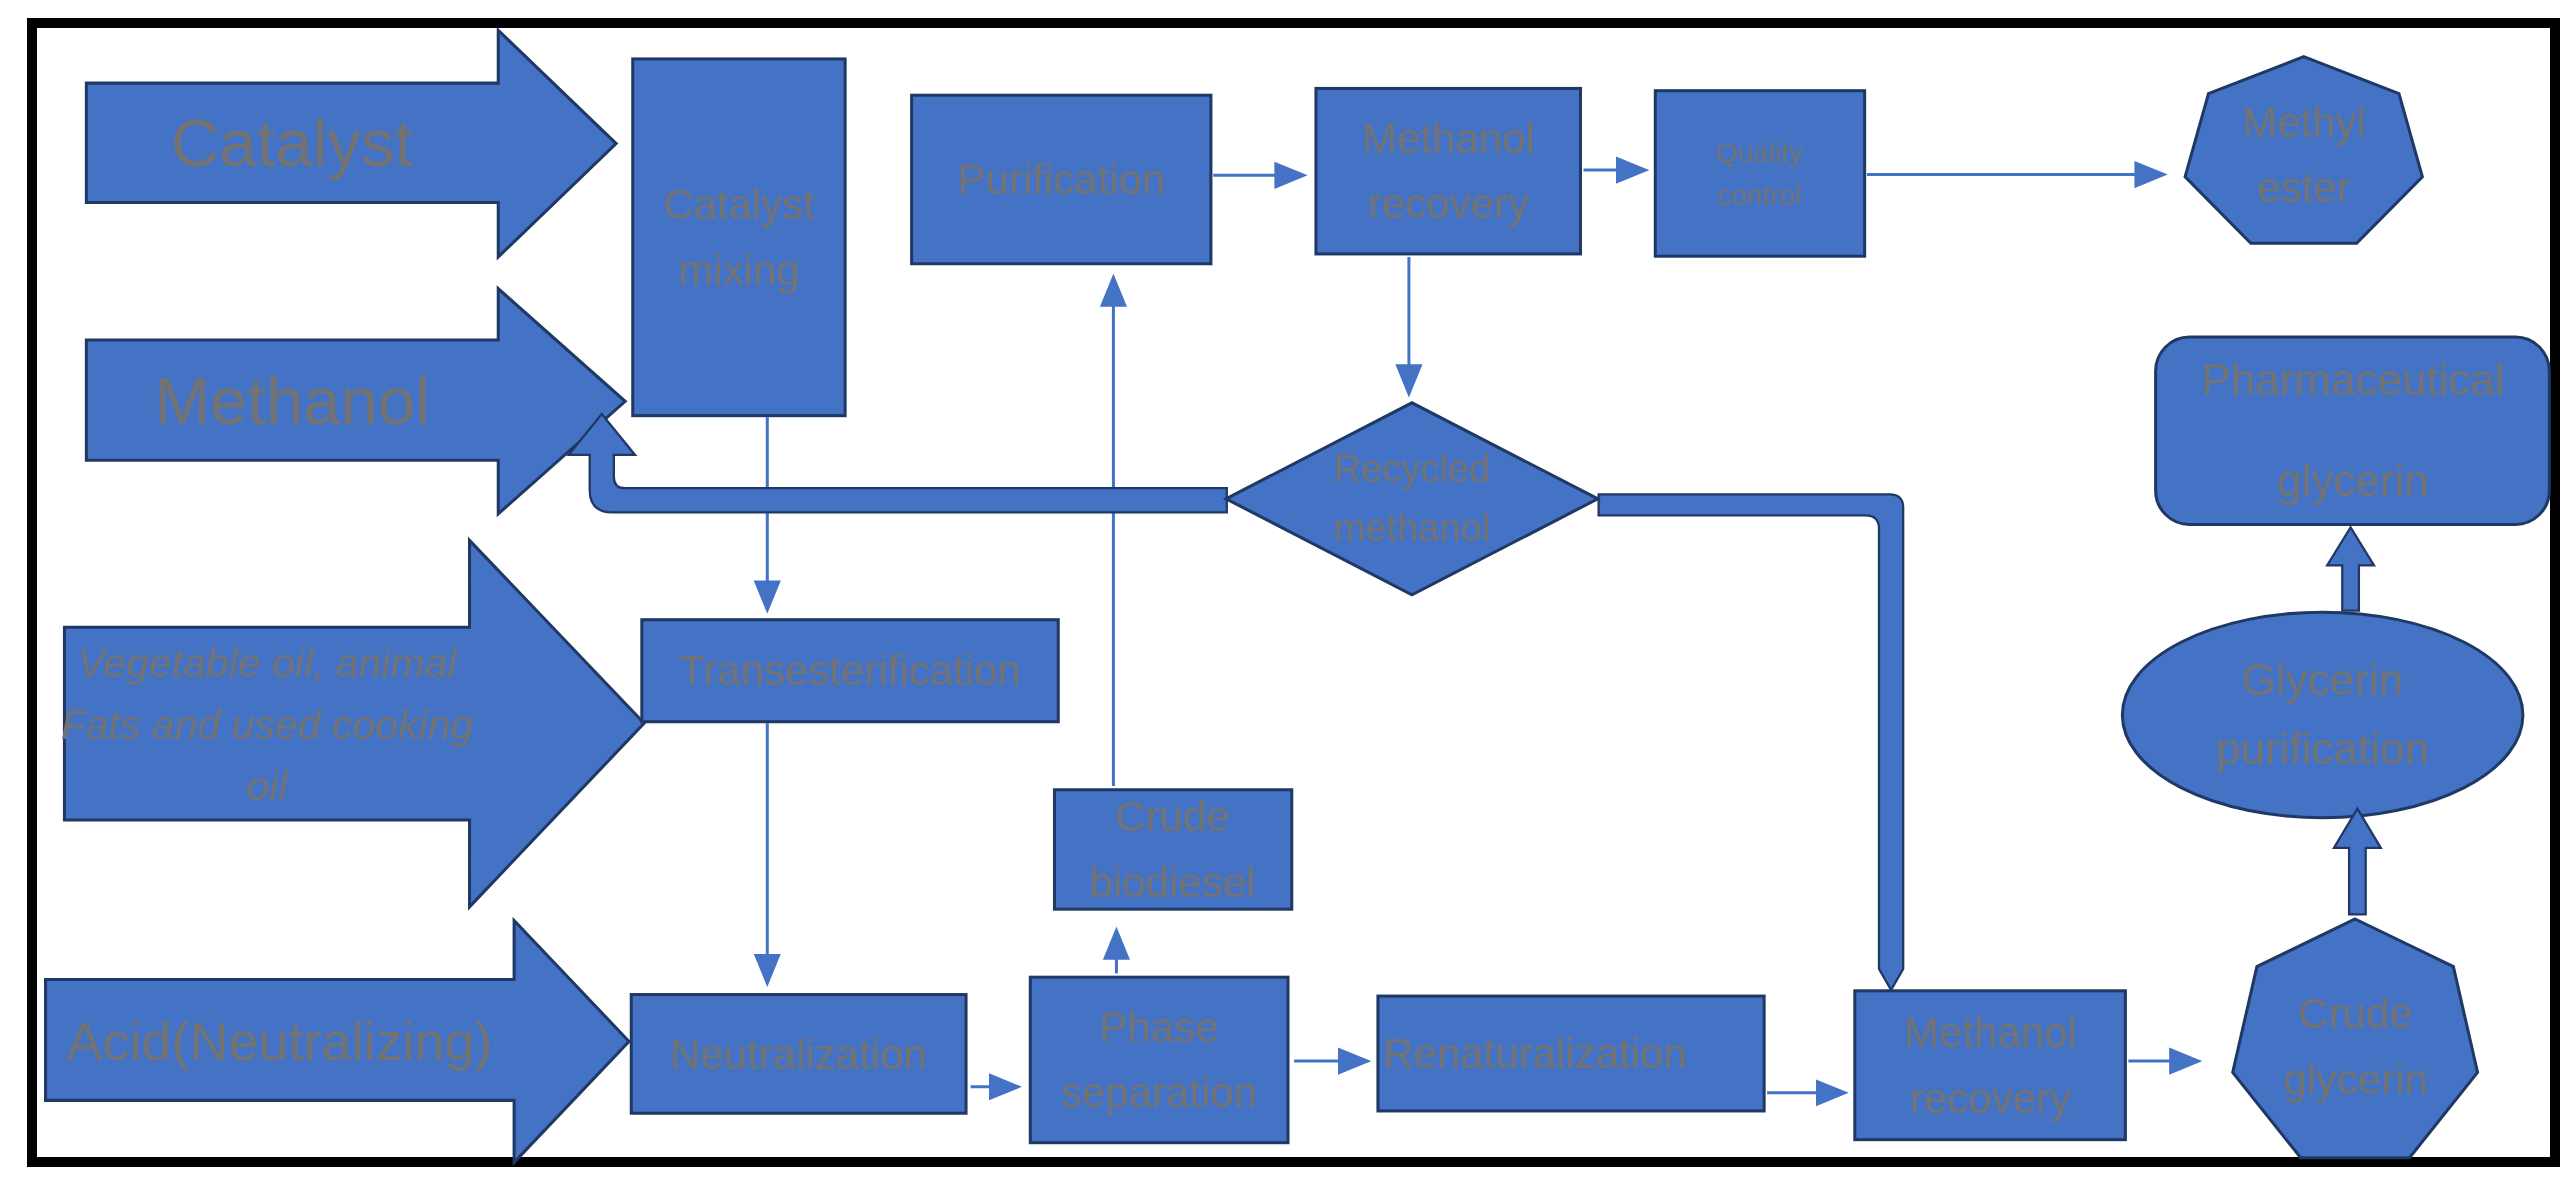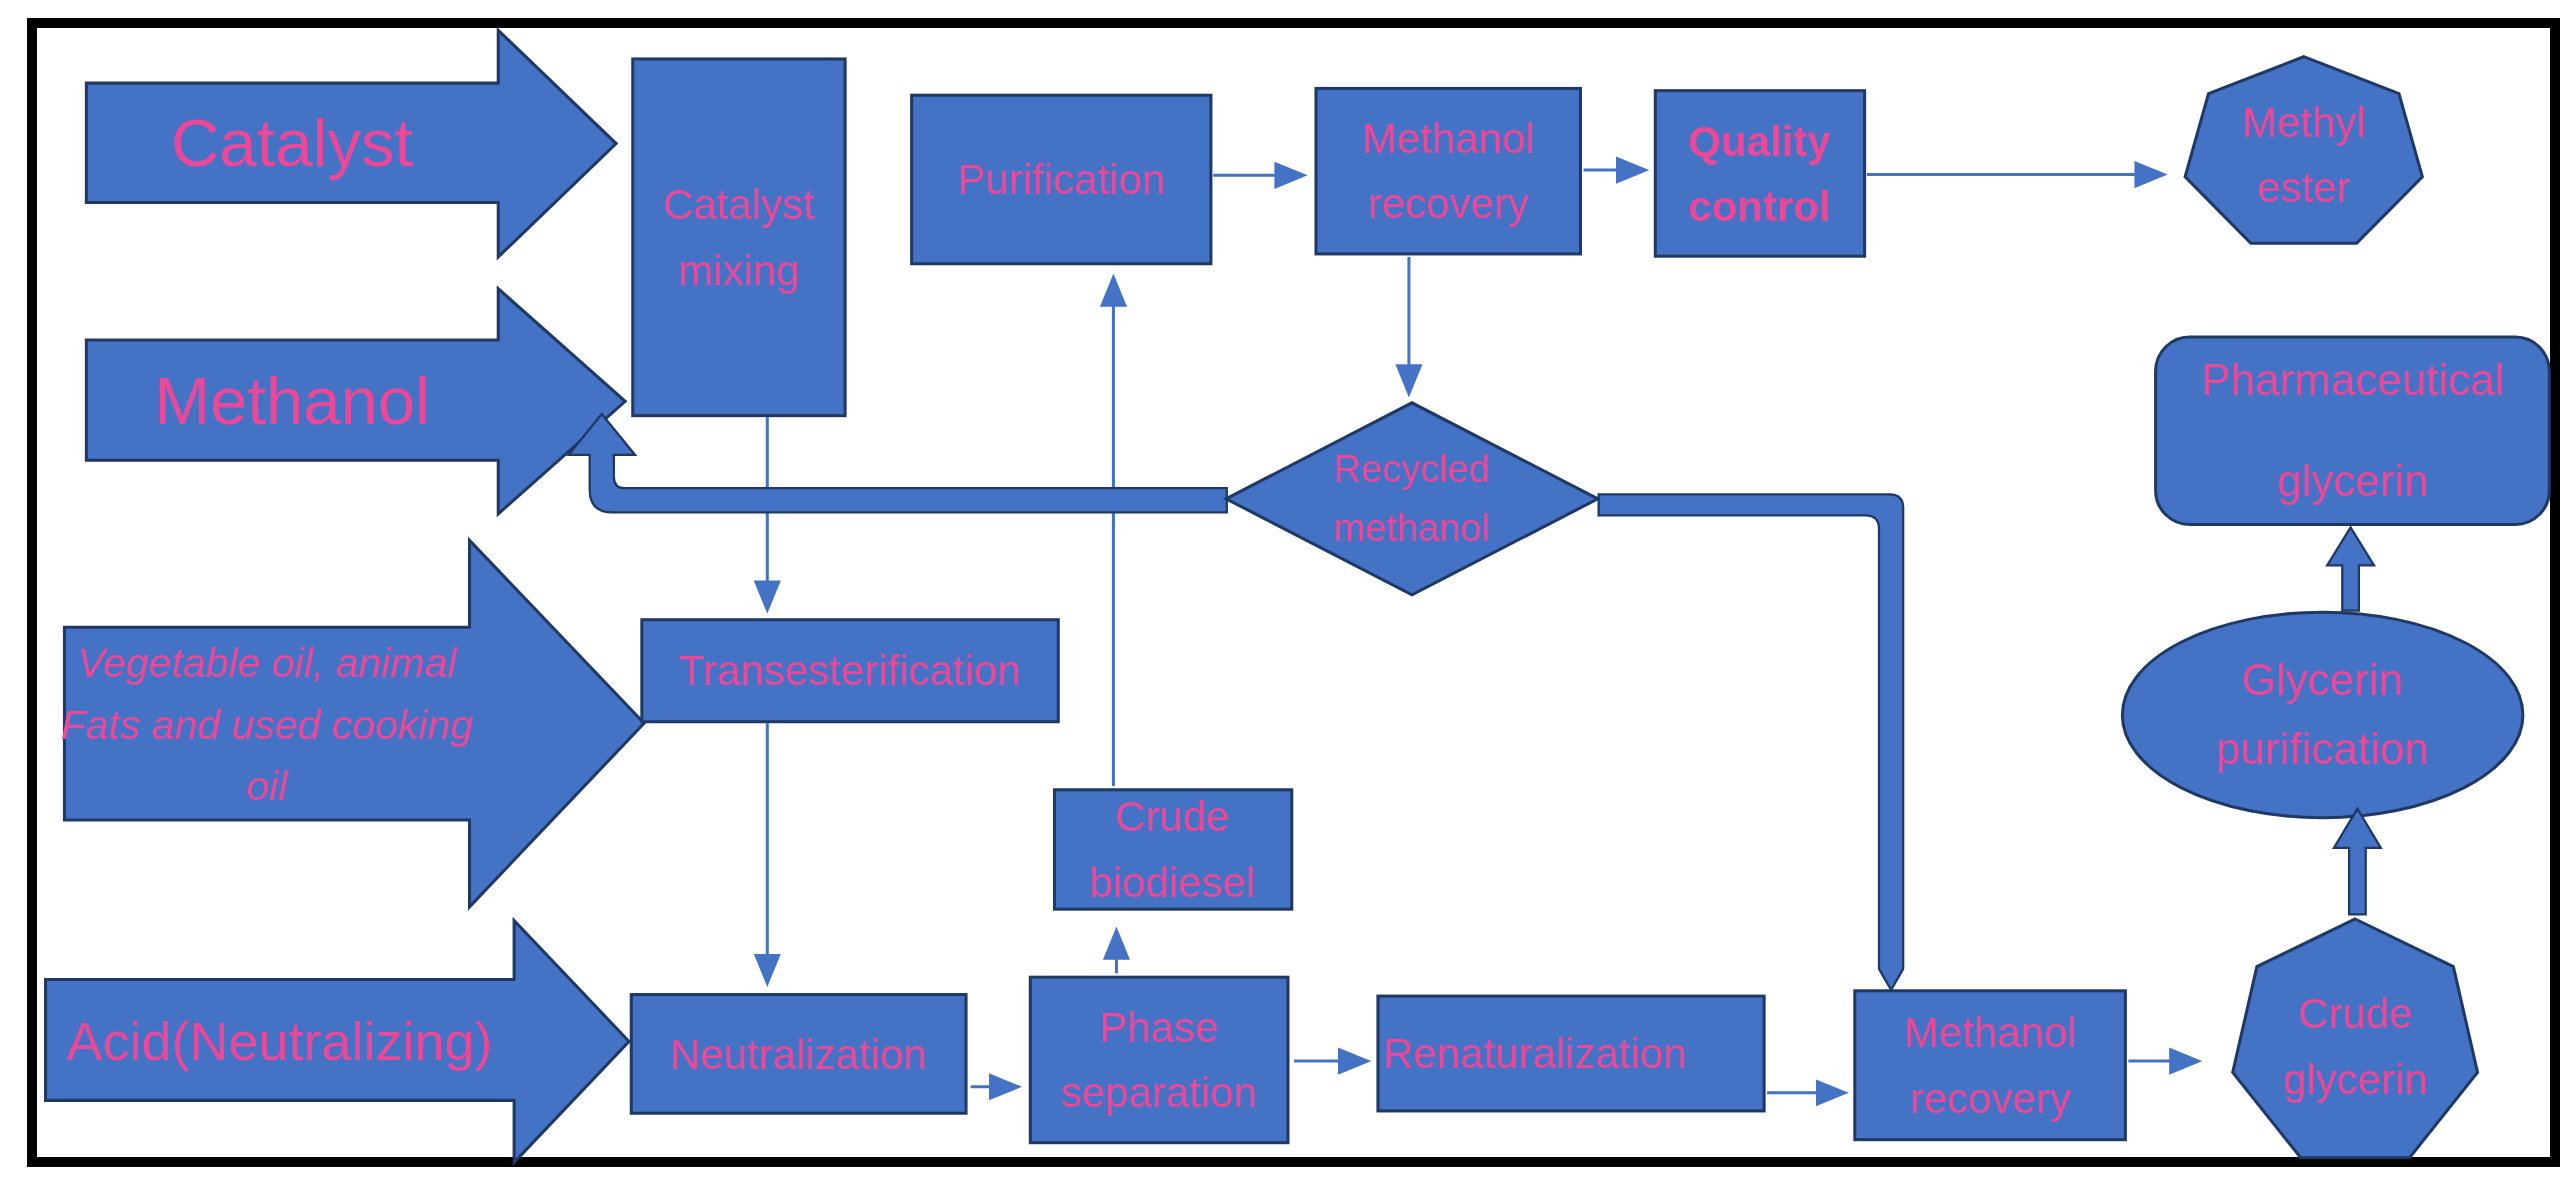"Catalyst" .lbl { color: #ec4899 -> #737373 }
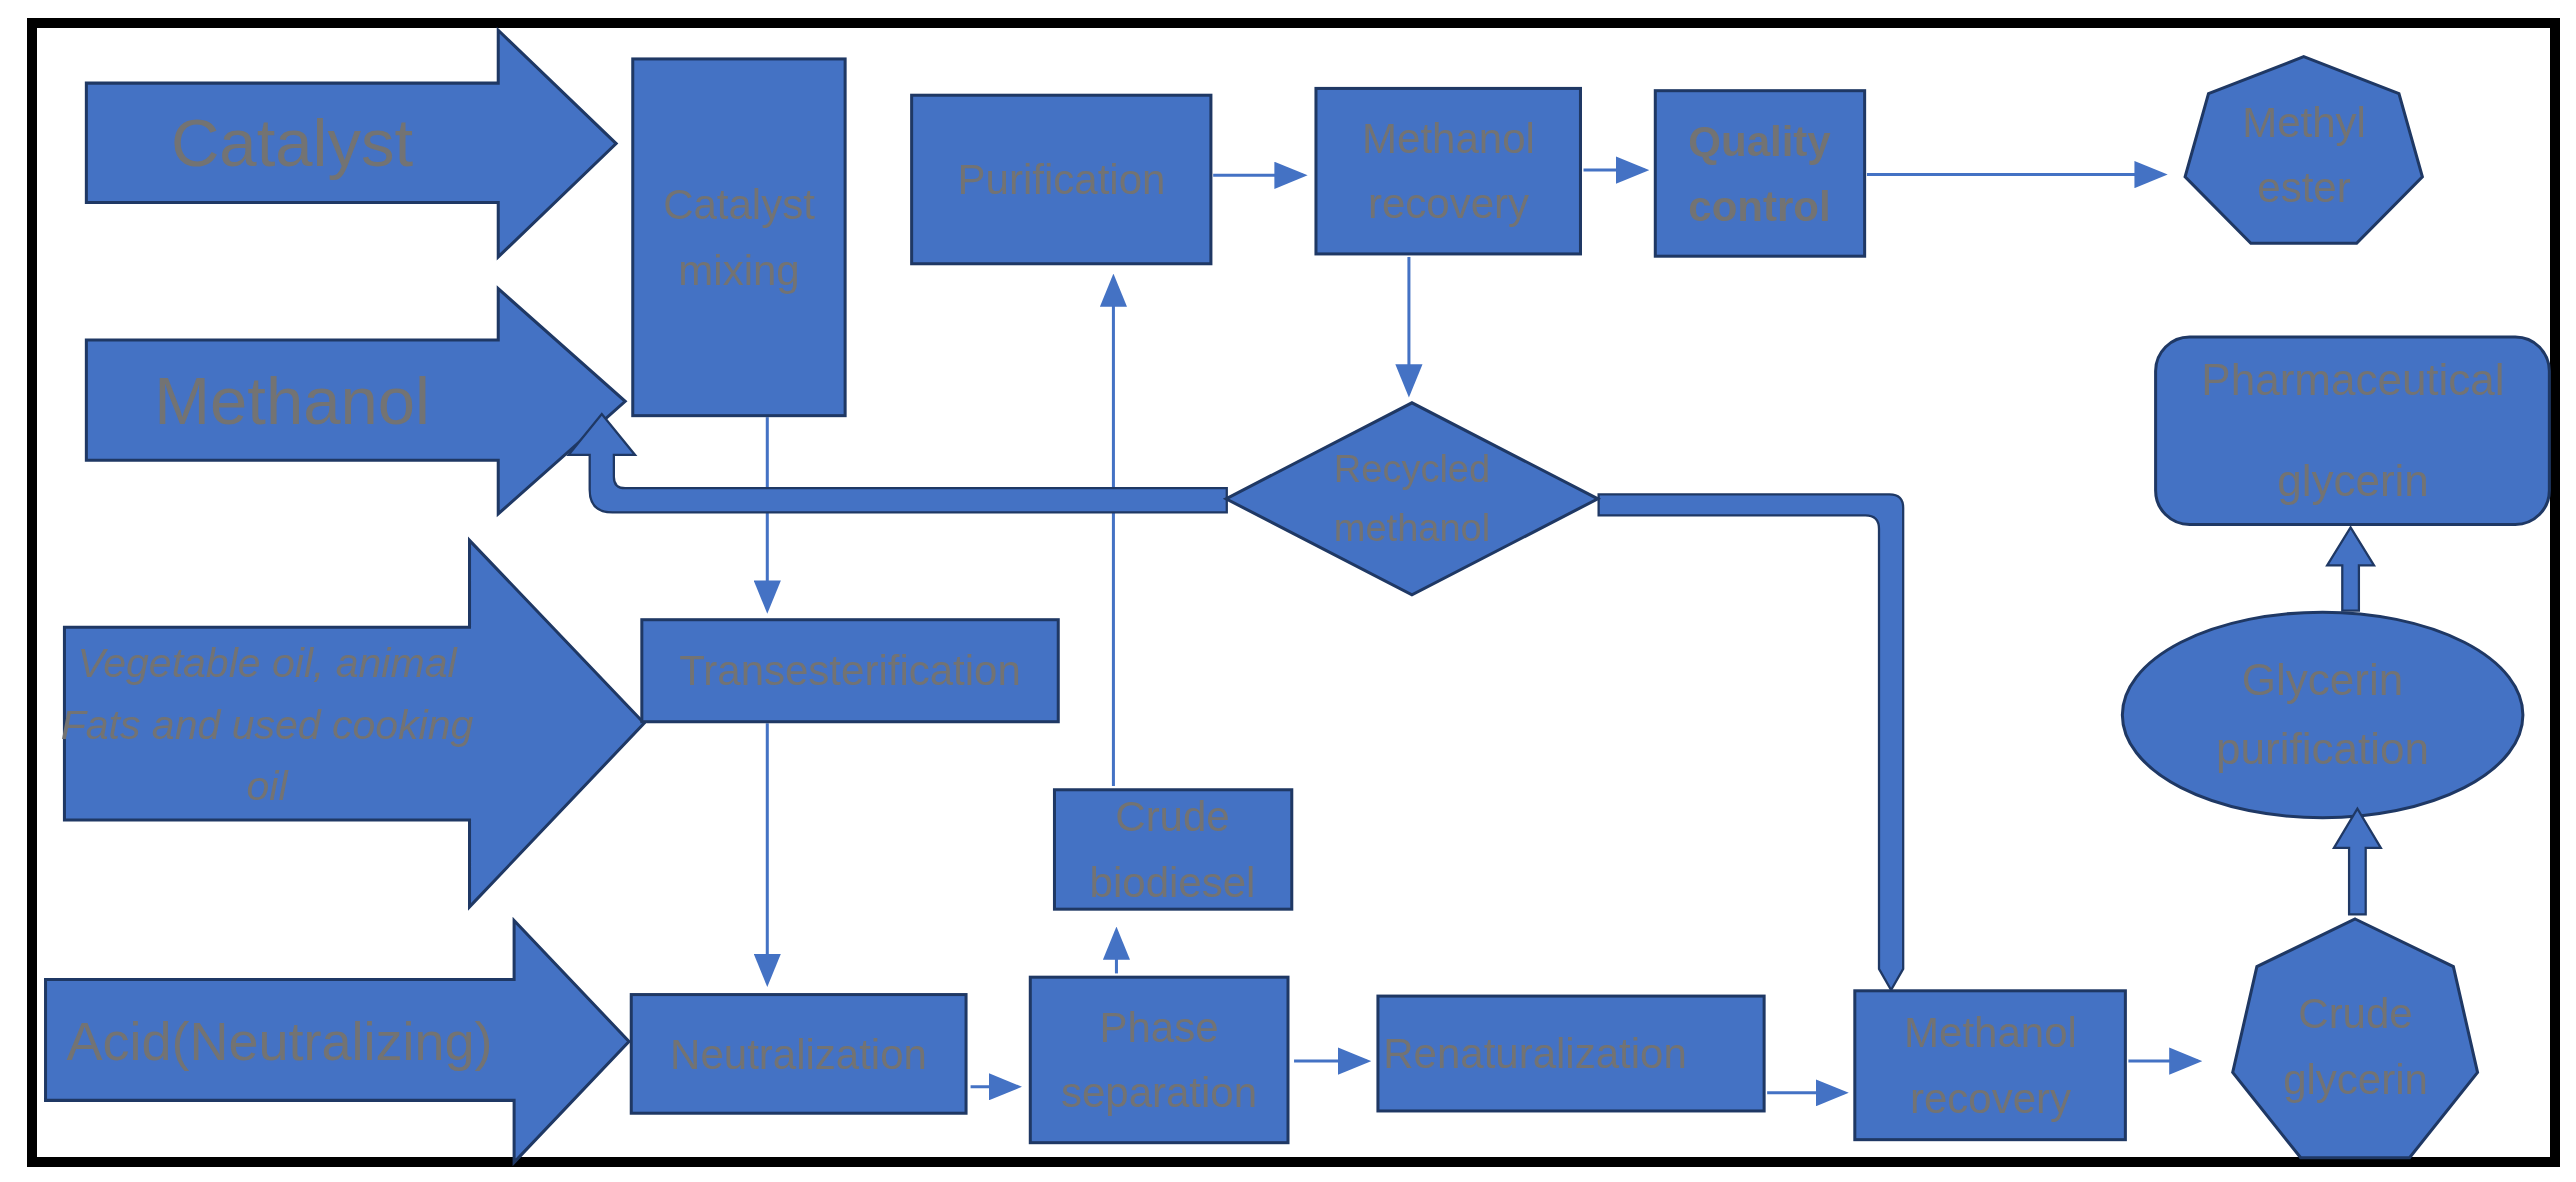"Quality" div.lbl { font-size: 42px -> 28px; font-weight: bold -> none }
